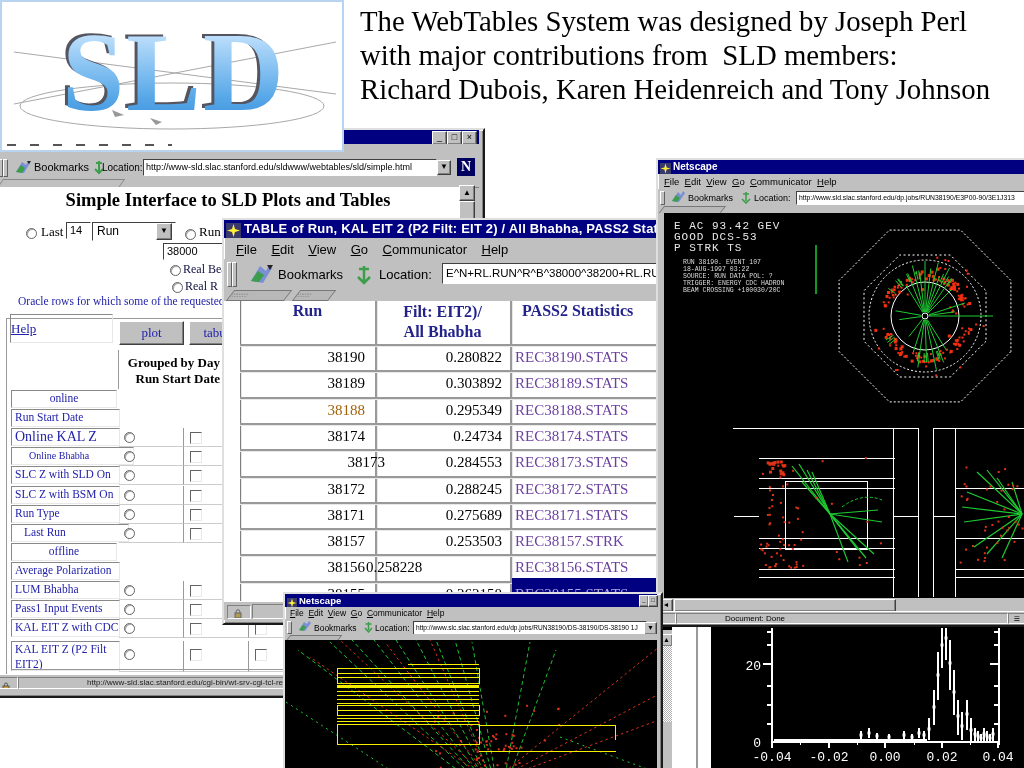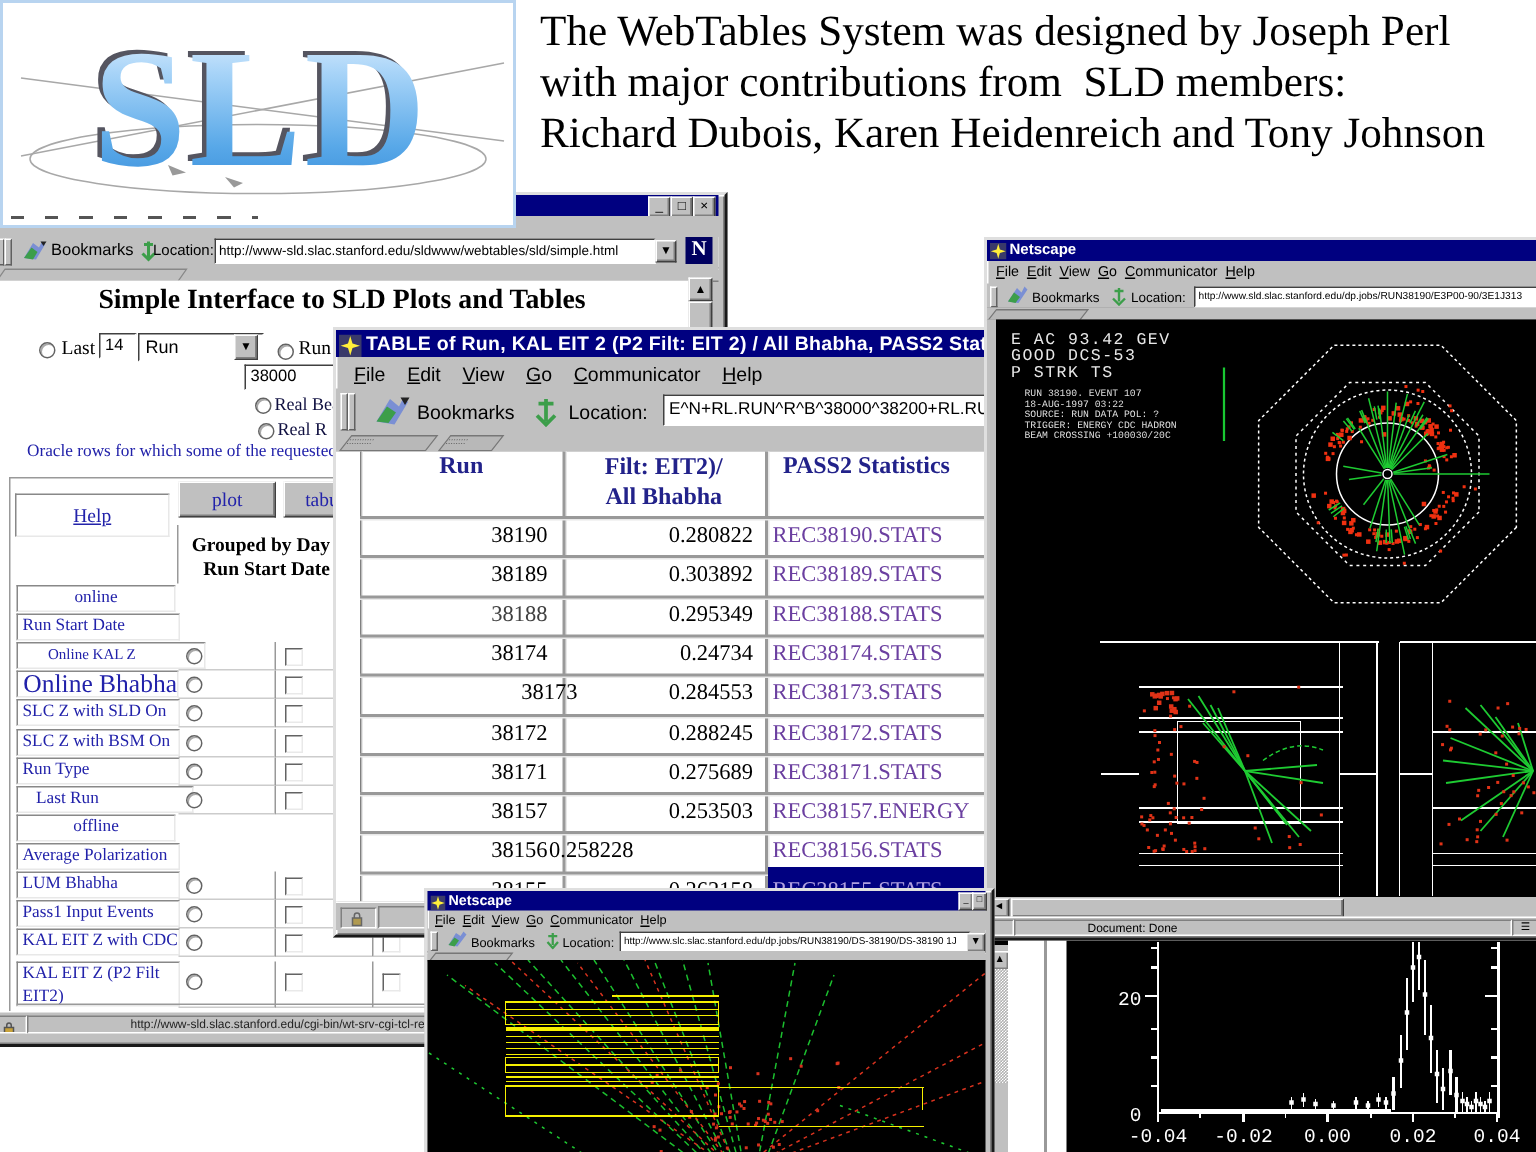"Help" div.cell { text-align: center -> none; top: 201px -> 186px }
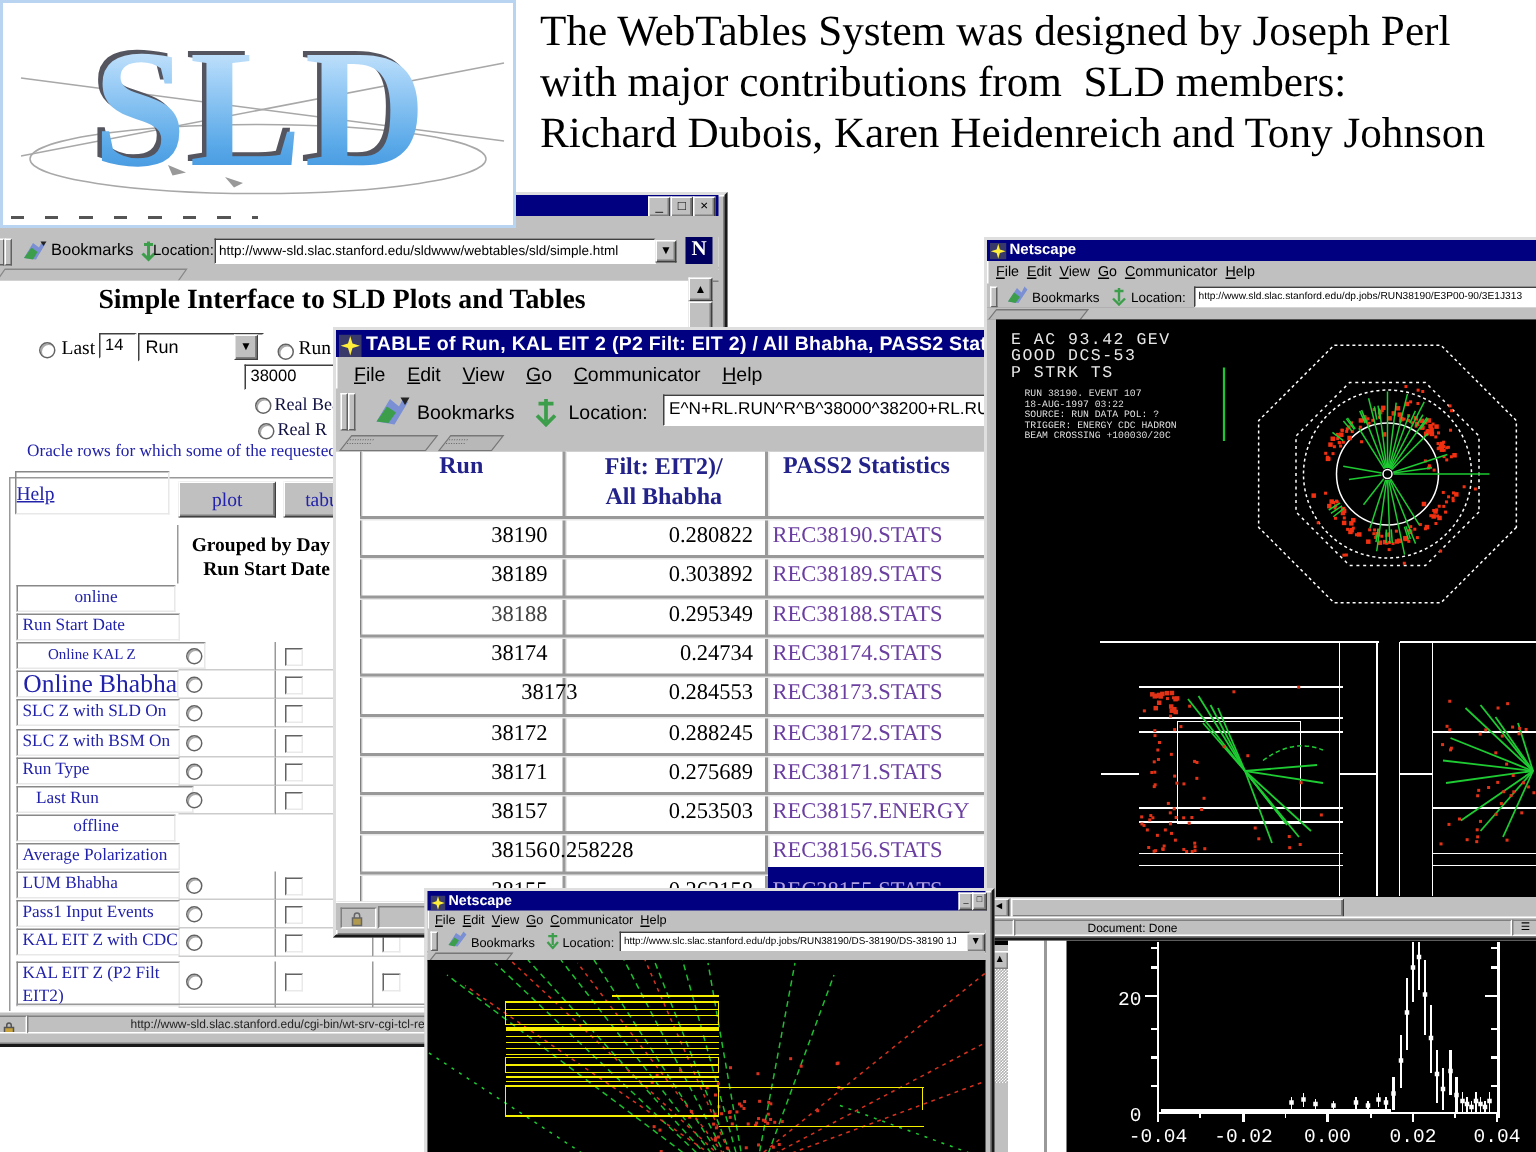"38188" div.ser { color: #404040 -> #a16207 }
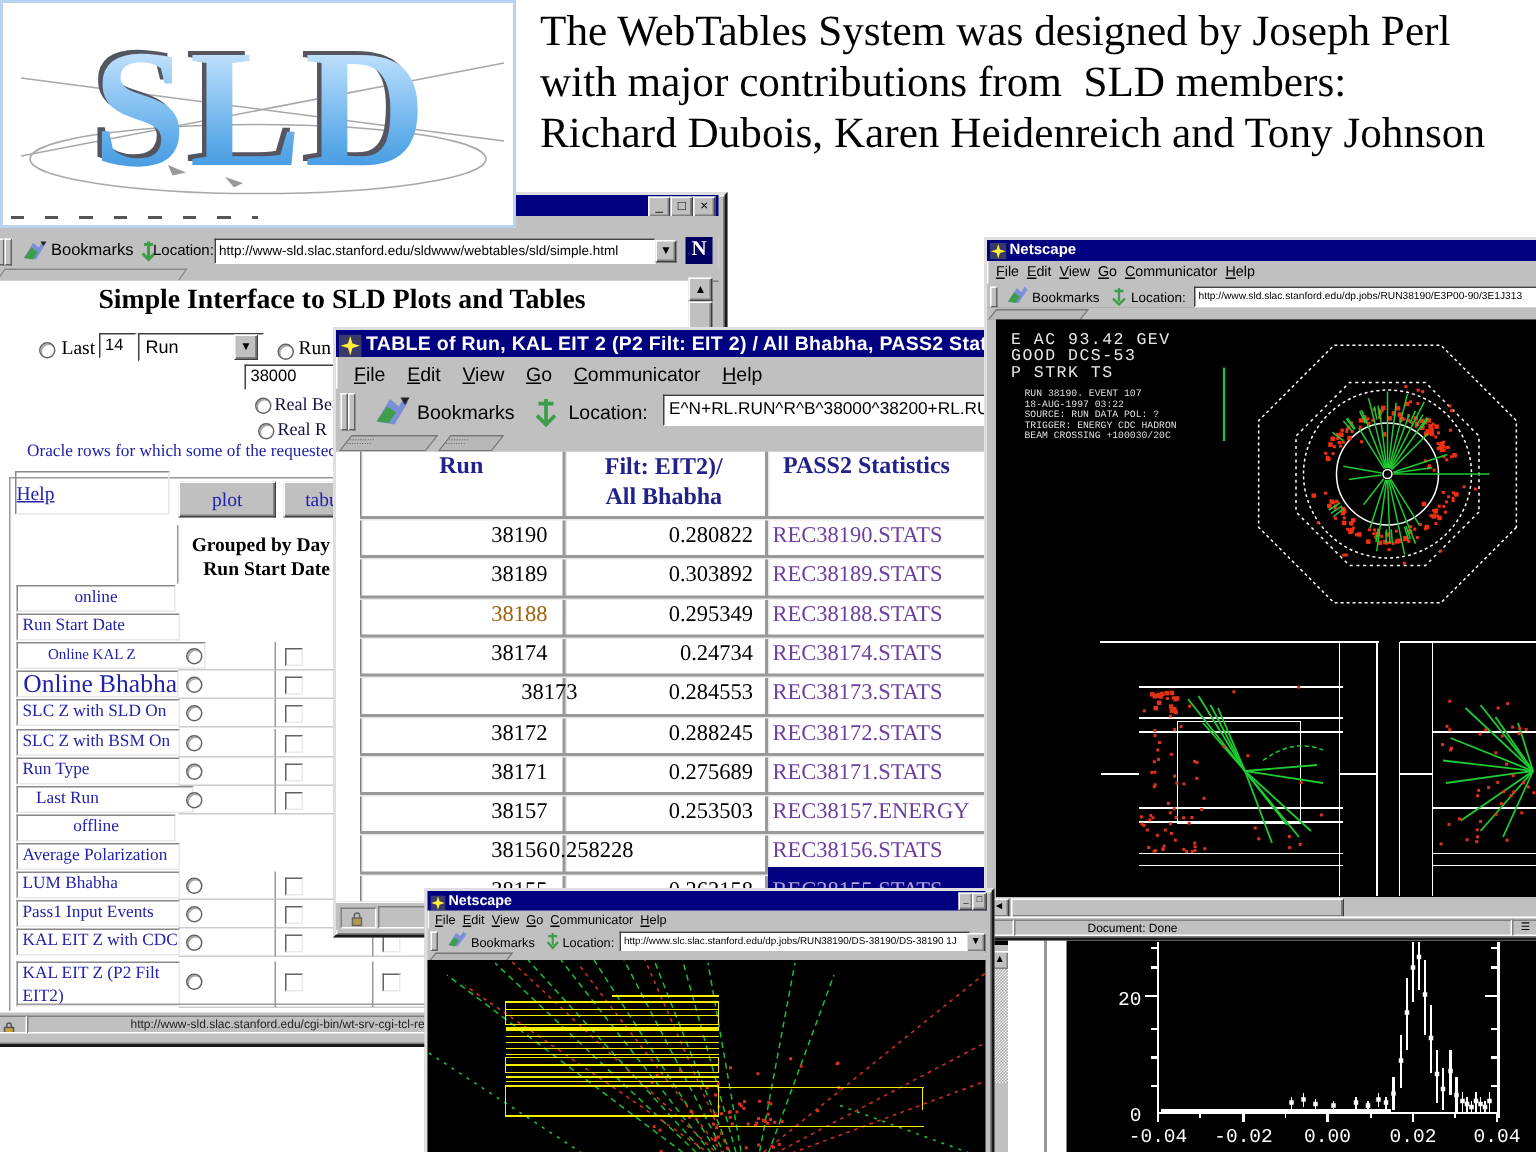"Online KAL Z" div.cell { font-size: 10px -> 14px; padding-left: 20px -> 3px }
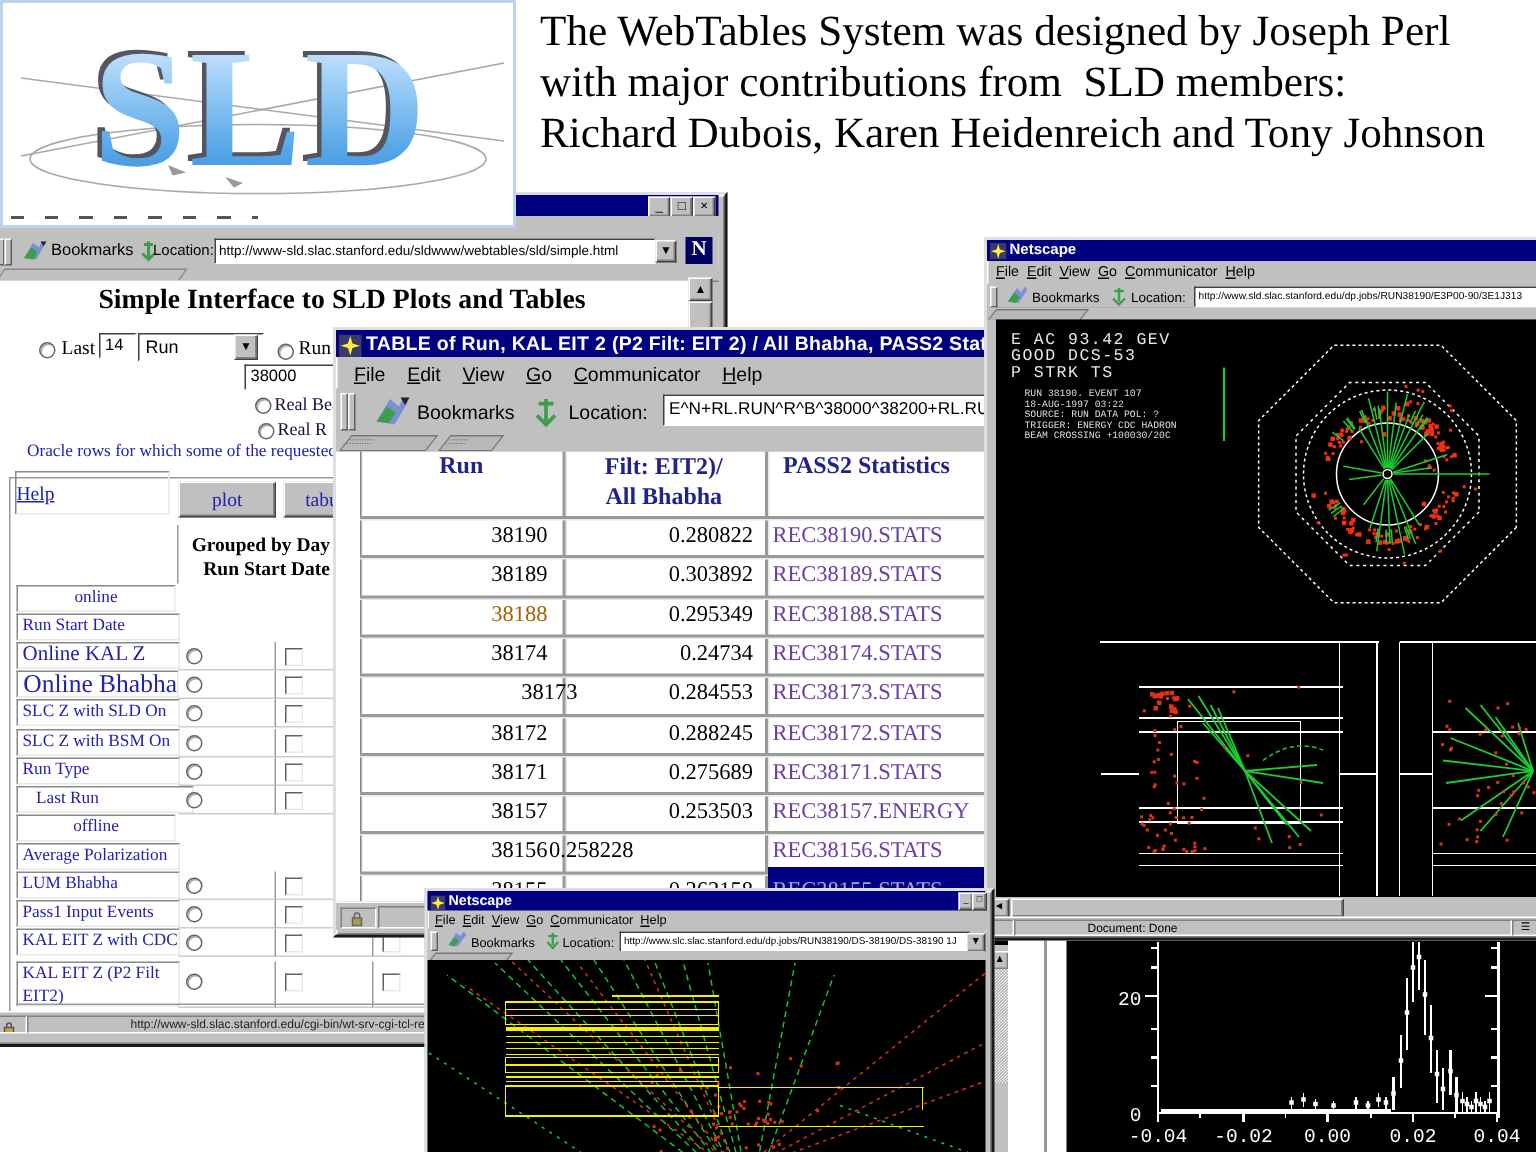"Online Bhabha" div.cell { font-size: 17px -> 10px; padding-left: 2px -> 17px; text-align: right -> none }
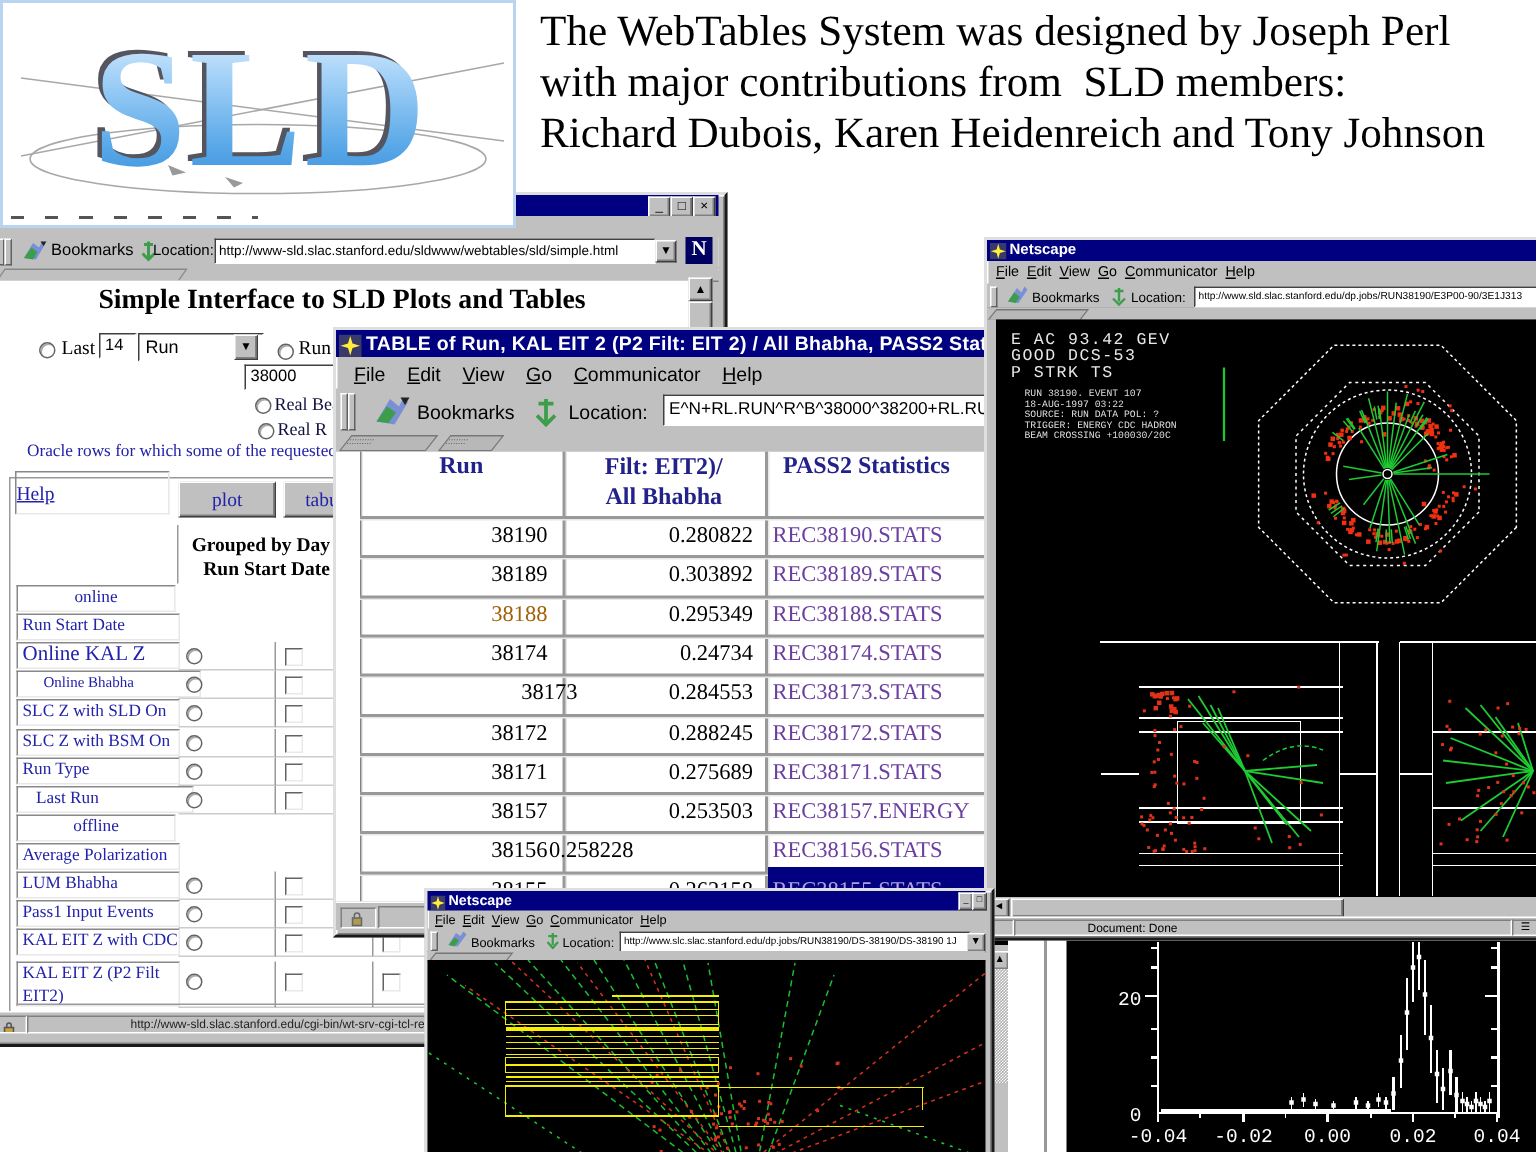"REC38157.ENERGY" div.ser { text: REC38157.ENERGY -> REC38157.STRK }
